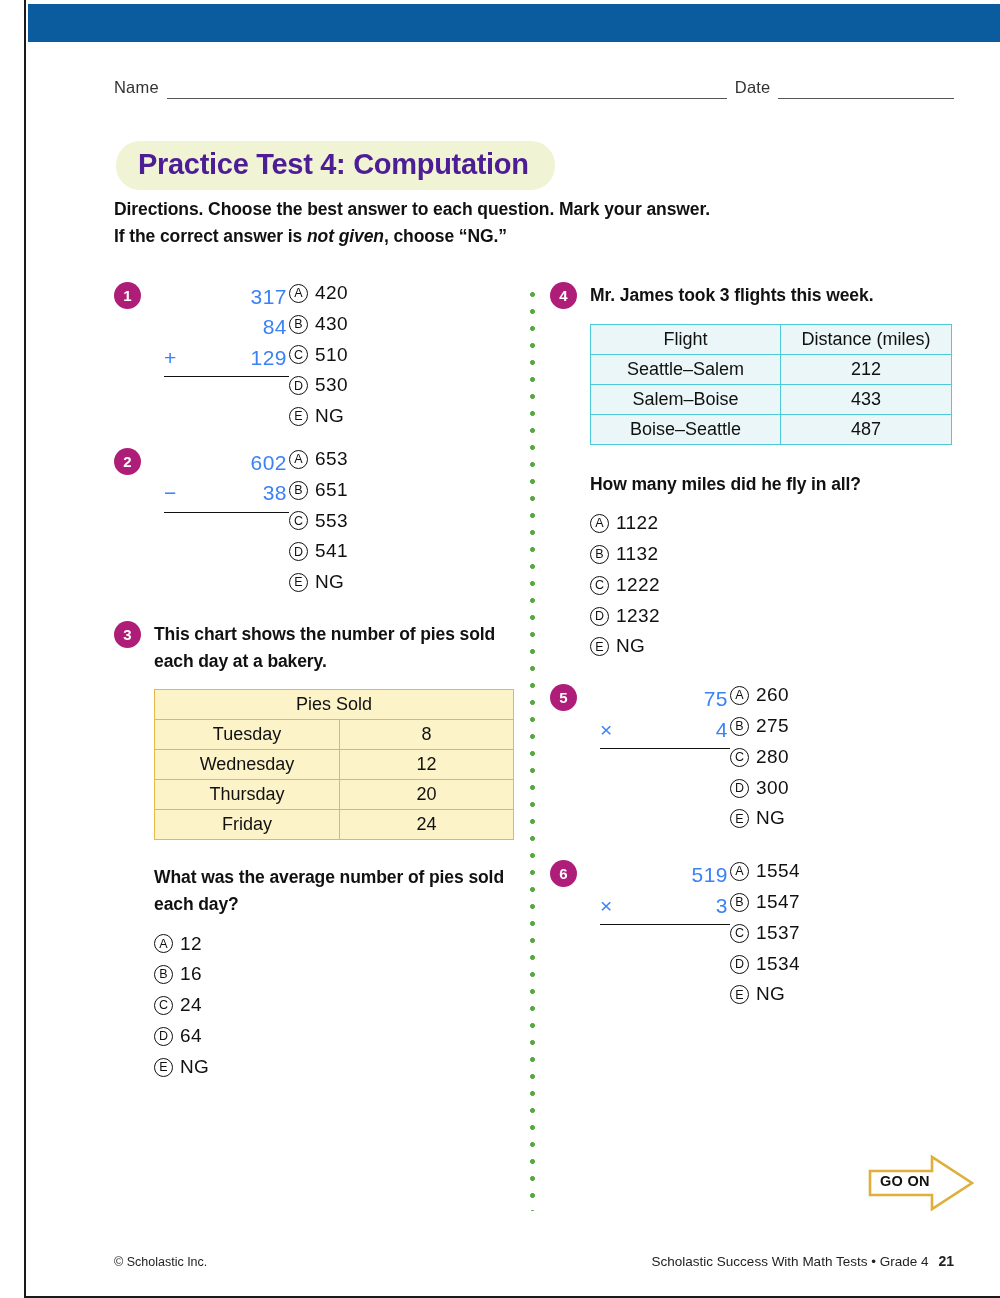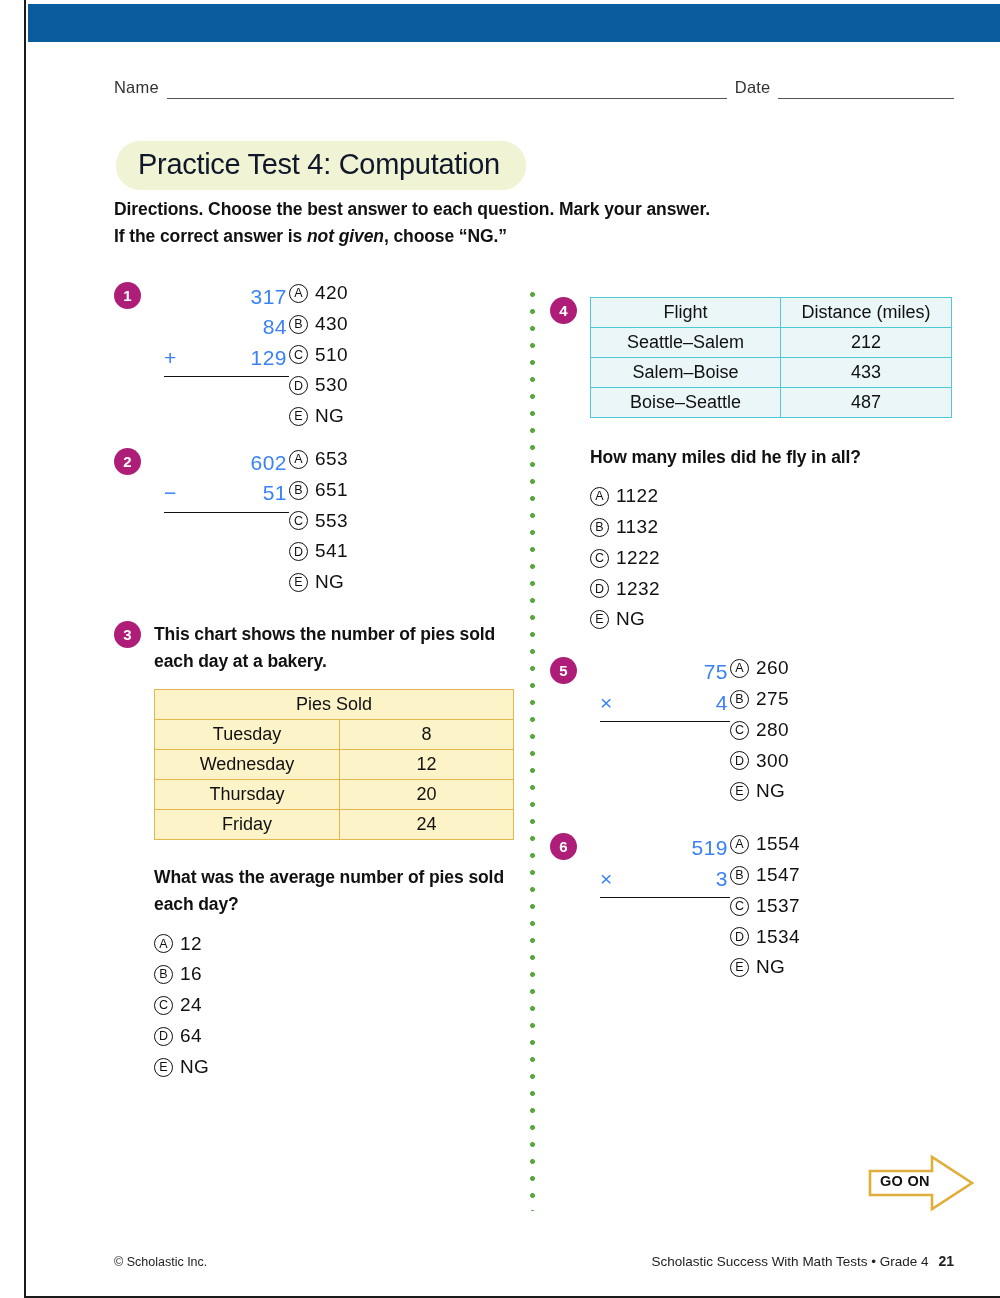"Practice Test 4: Computation" .banner-title { color: #0f172a -> #4c1d95; font-weight: normal -> bold }
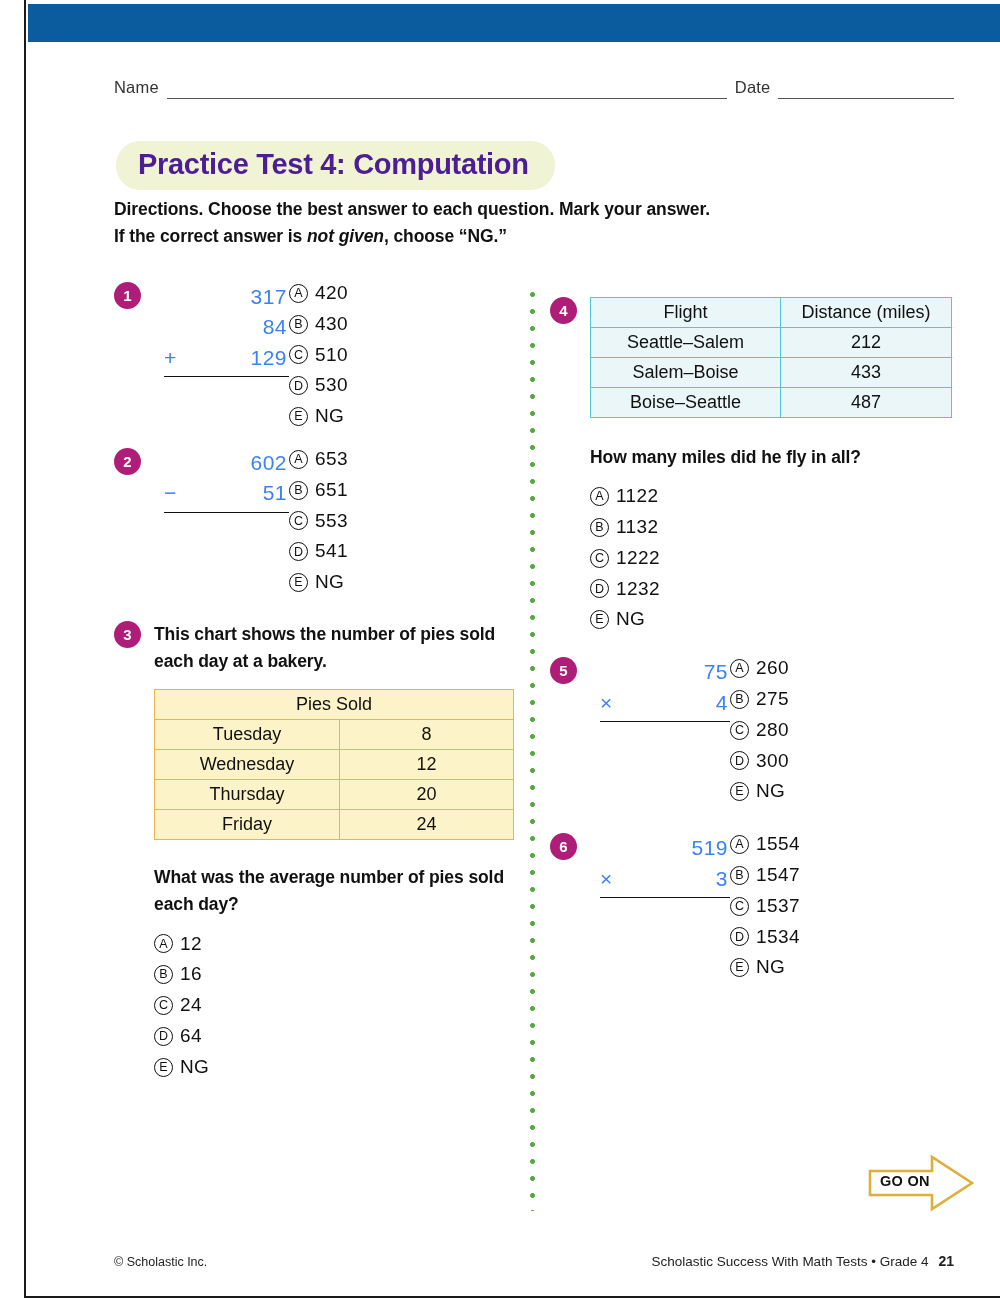"Mr. James took 3 flights" div.qstem { html: none -> <div>Mr. James took 3 flights this week.</div> }
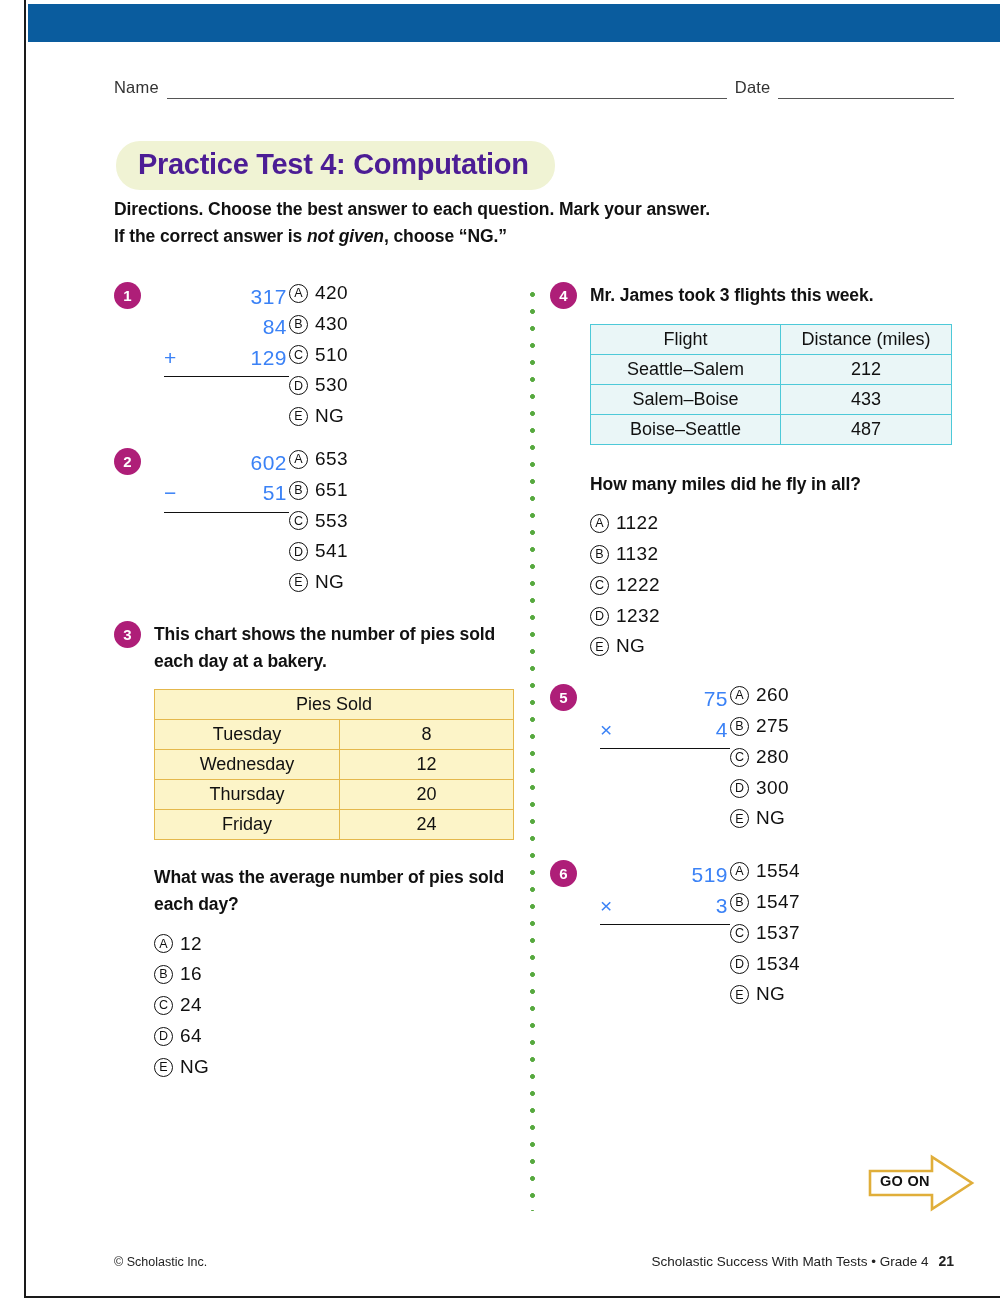"51" span { text: 51 -> 38 }
